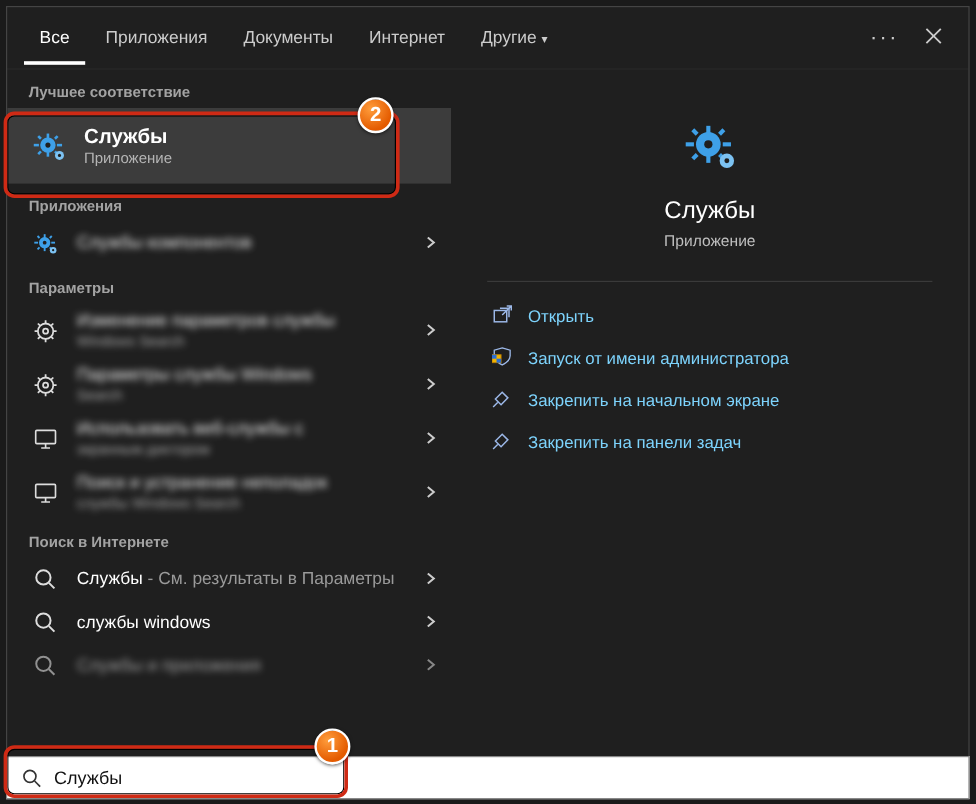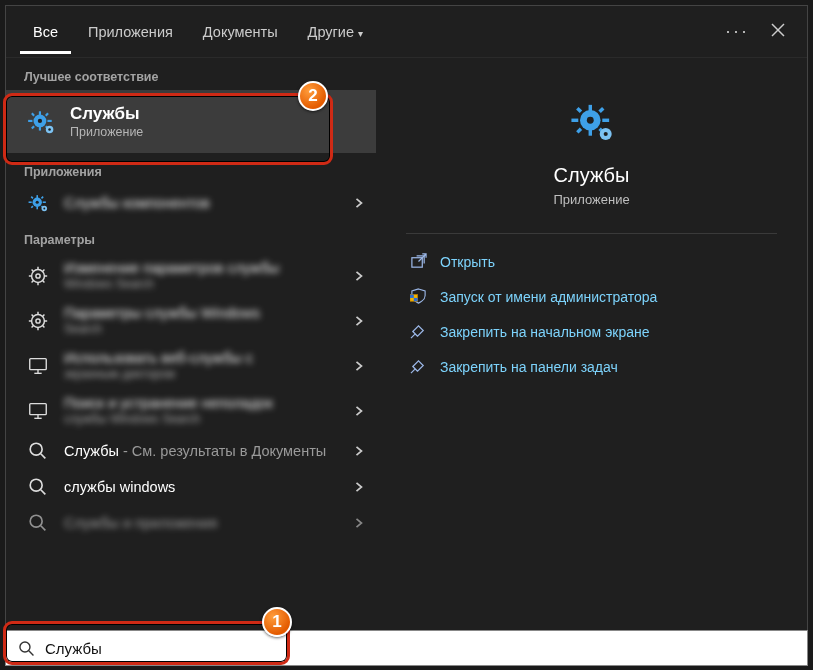"Интернет" div.tab { html: none -> <div>Интернет</div> }
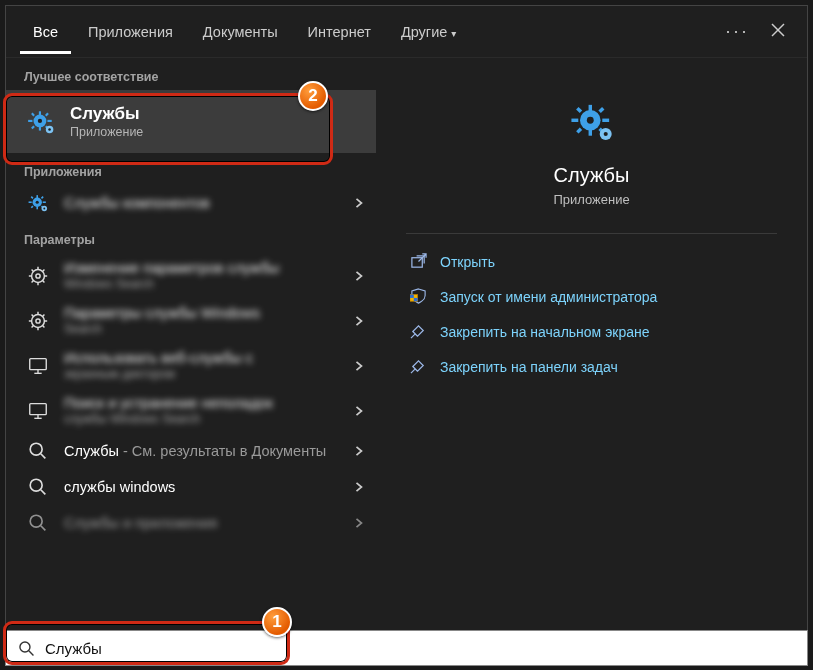"Поиск в Интернете" div.sec-head { html: none -> <div>Поиск в Интернете</div> }
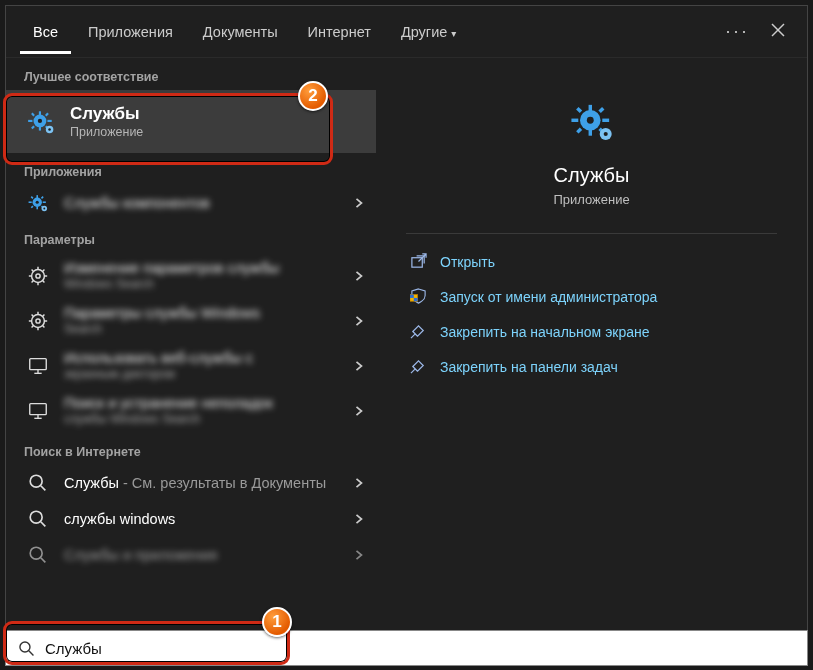"- См. результаты в Документы" span.suffix { text: Документы -> Параметры }
